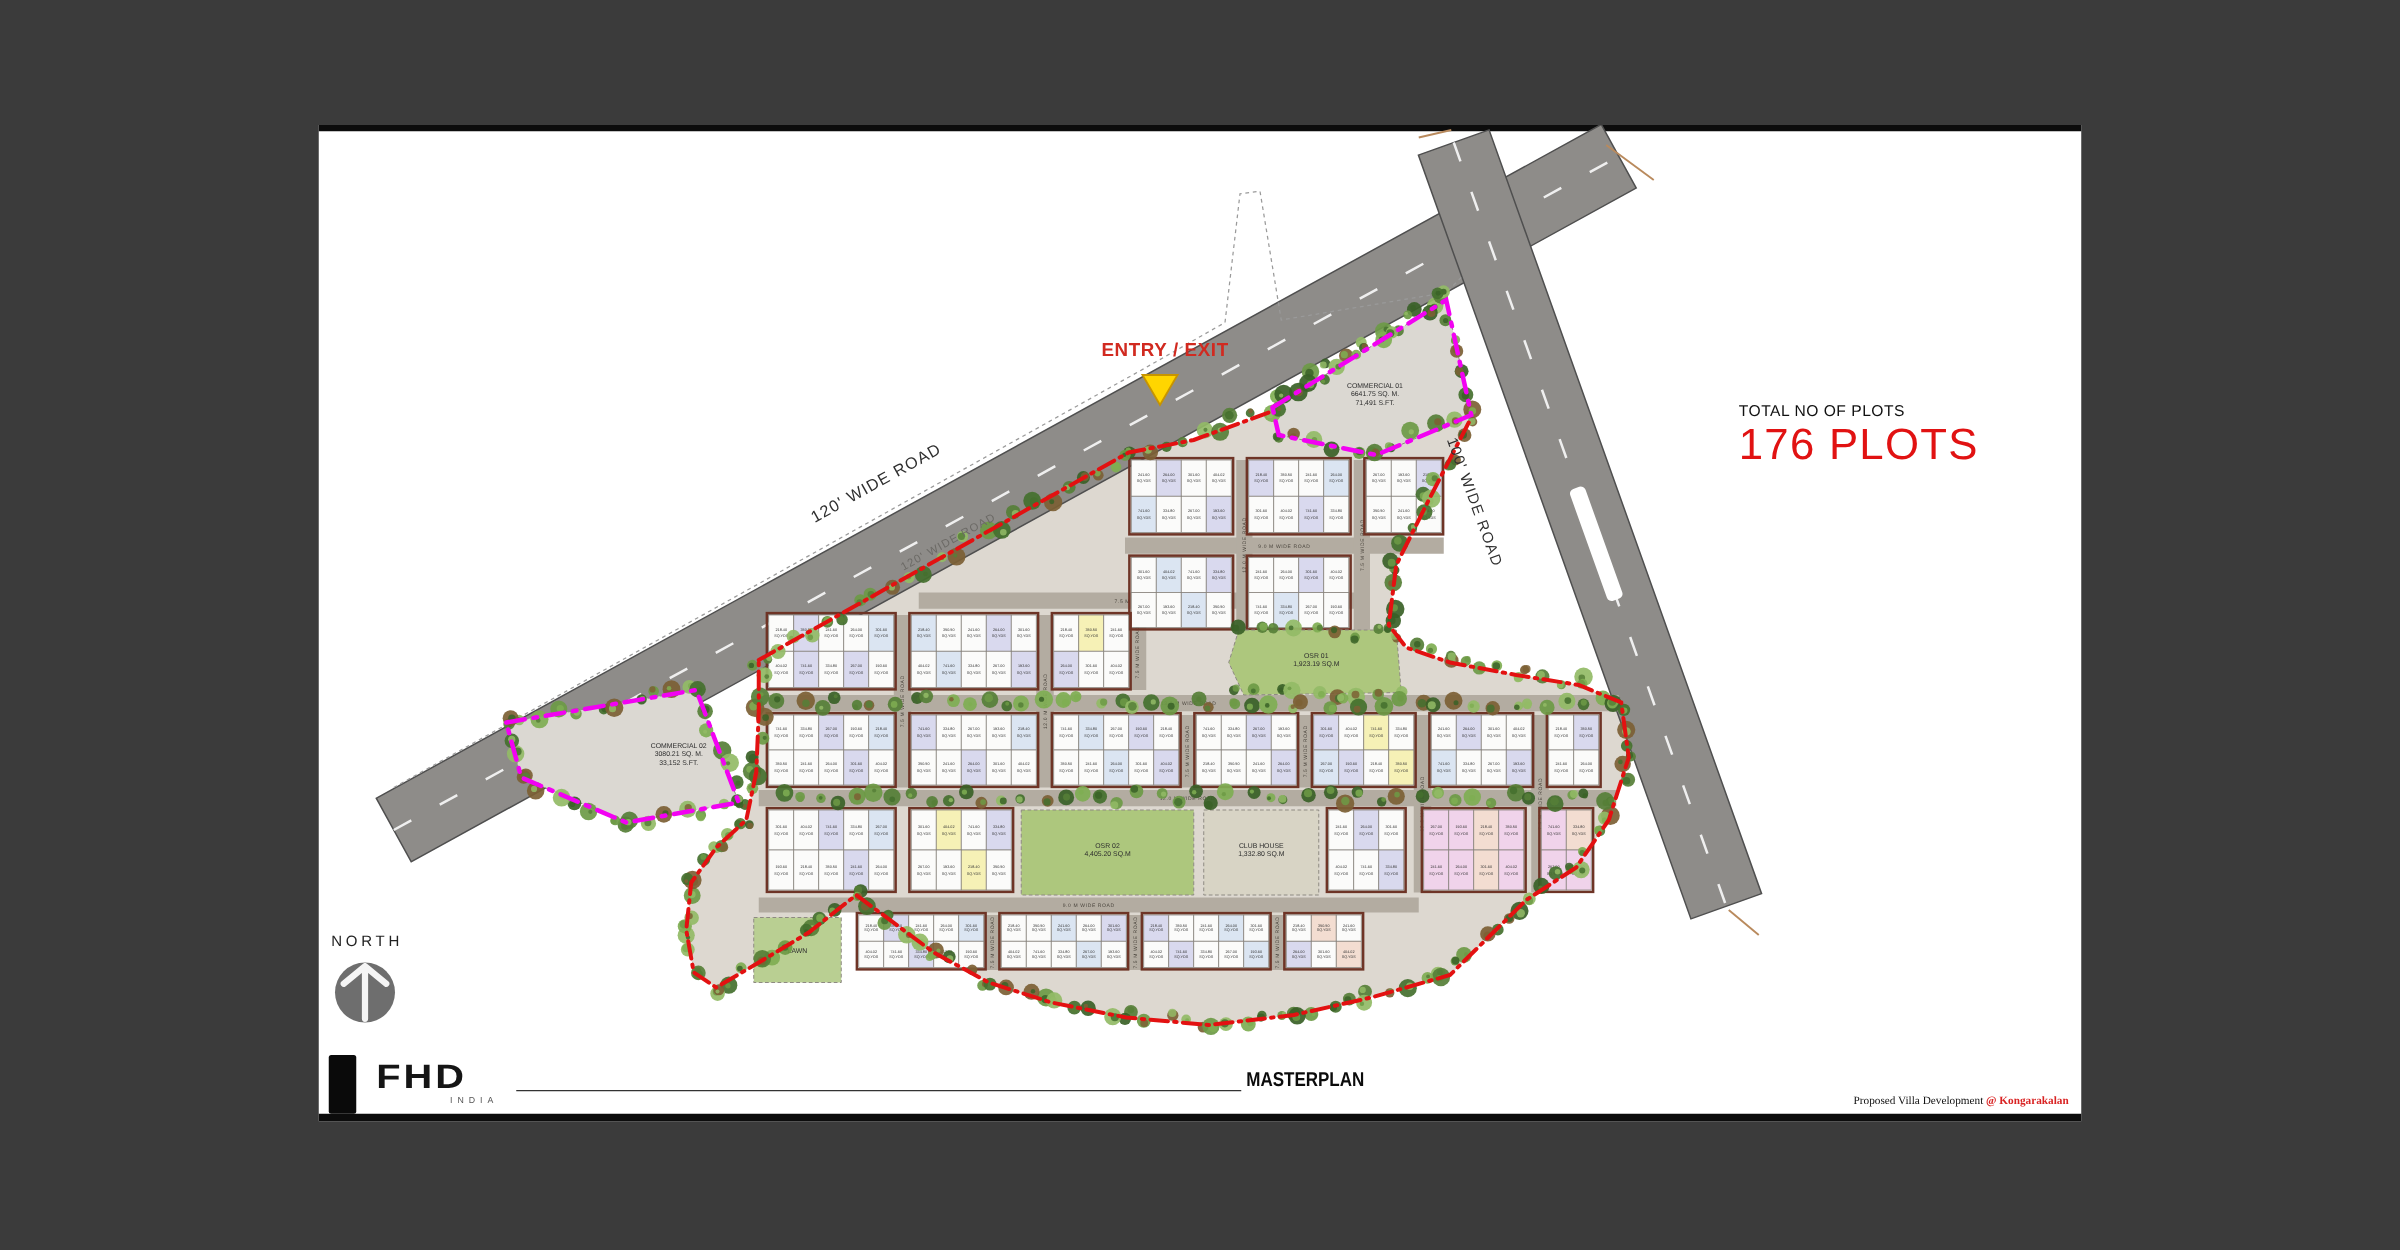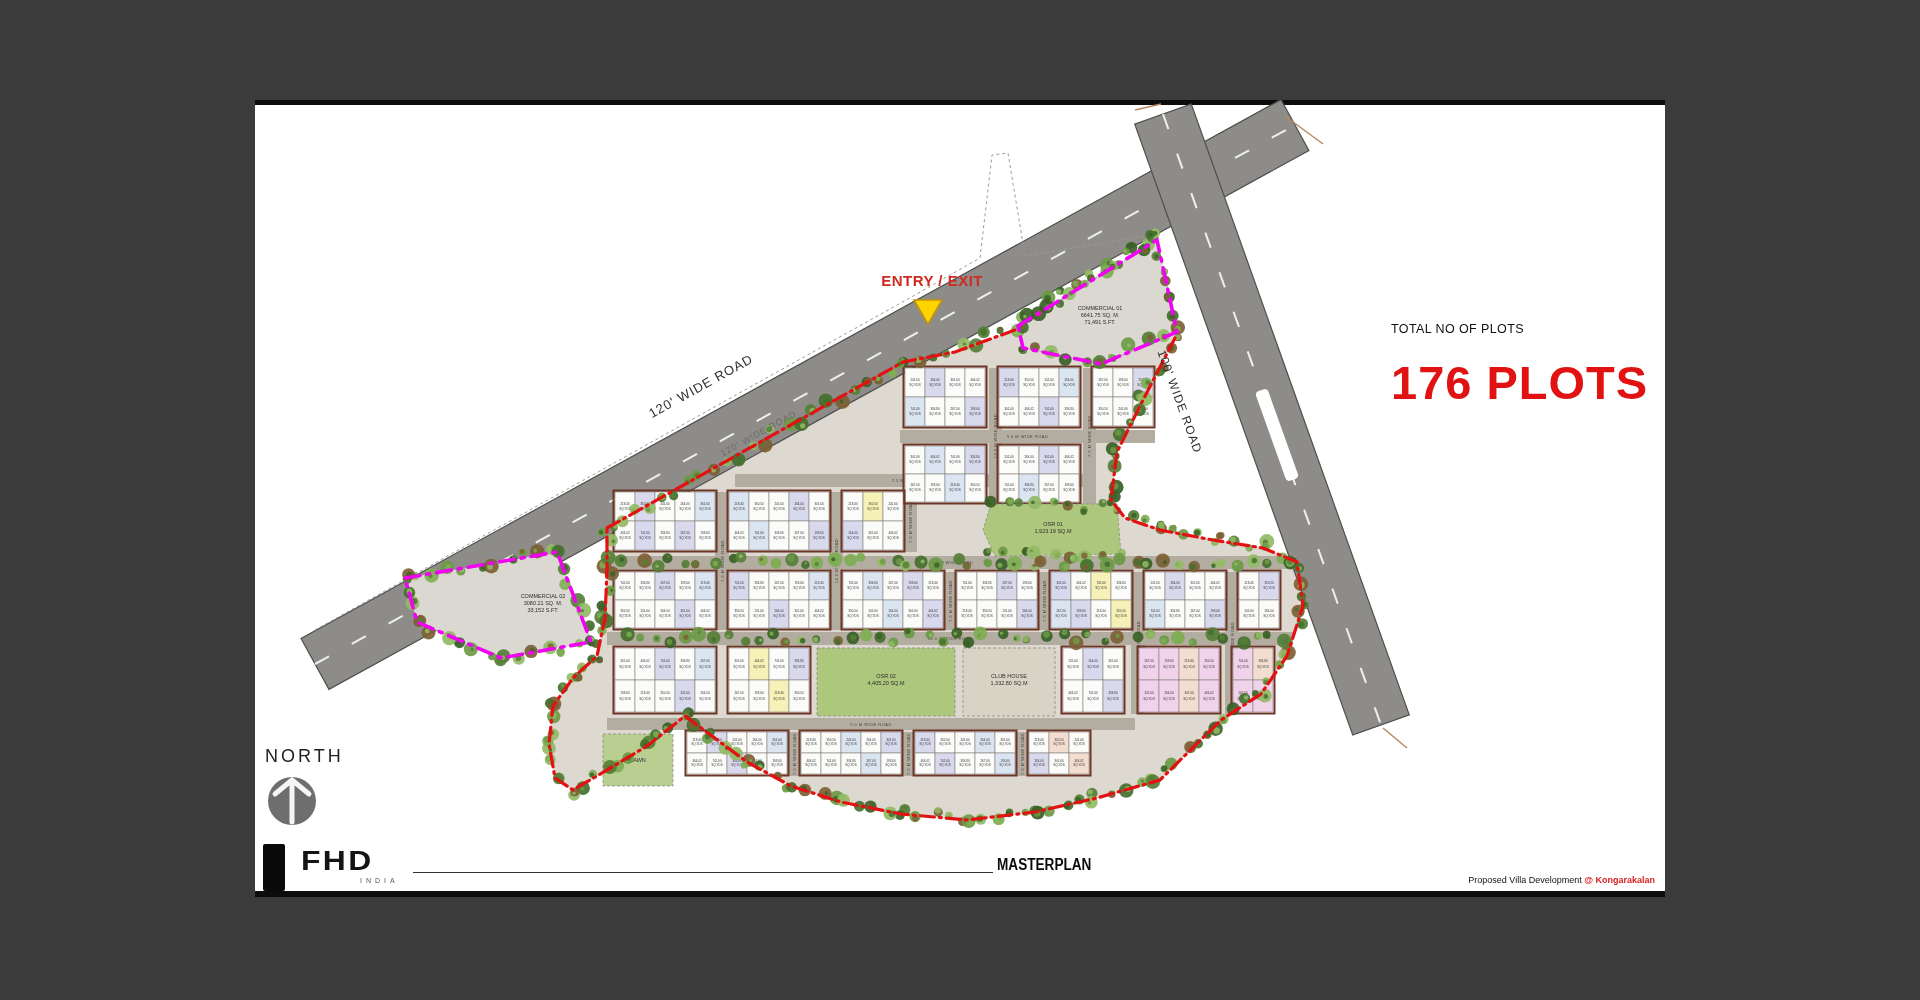"176 PLOTS" #stats .val { font-size: 47px -> 35px; font-weight: bold -> normal; margin-top: 19px -> 0 }
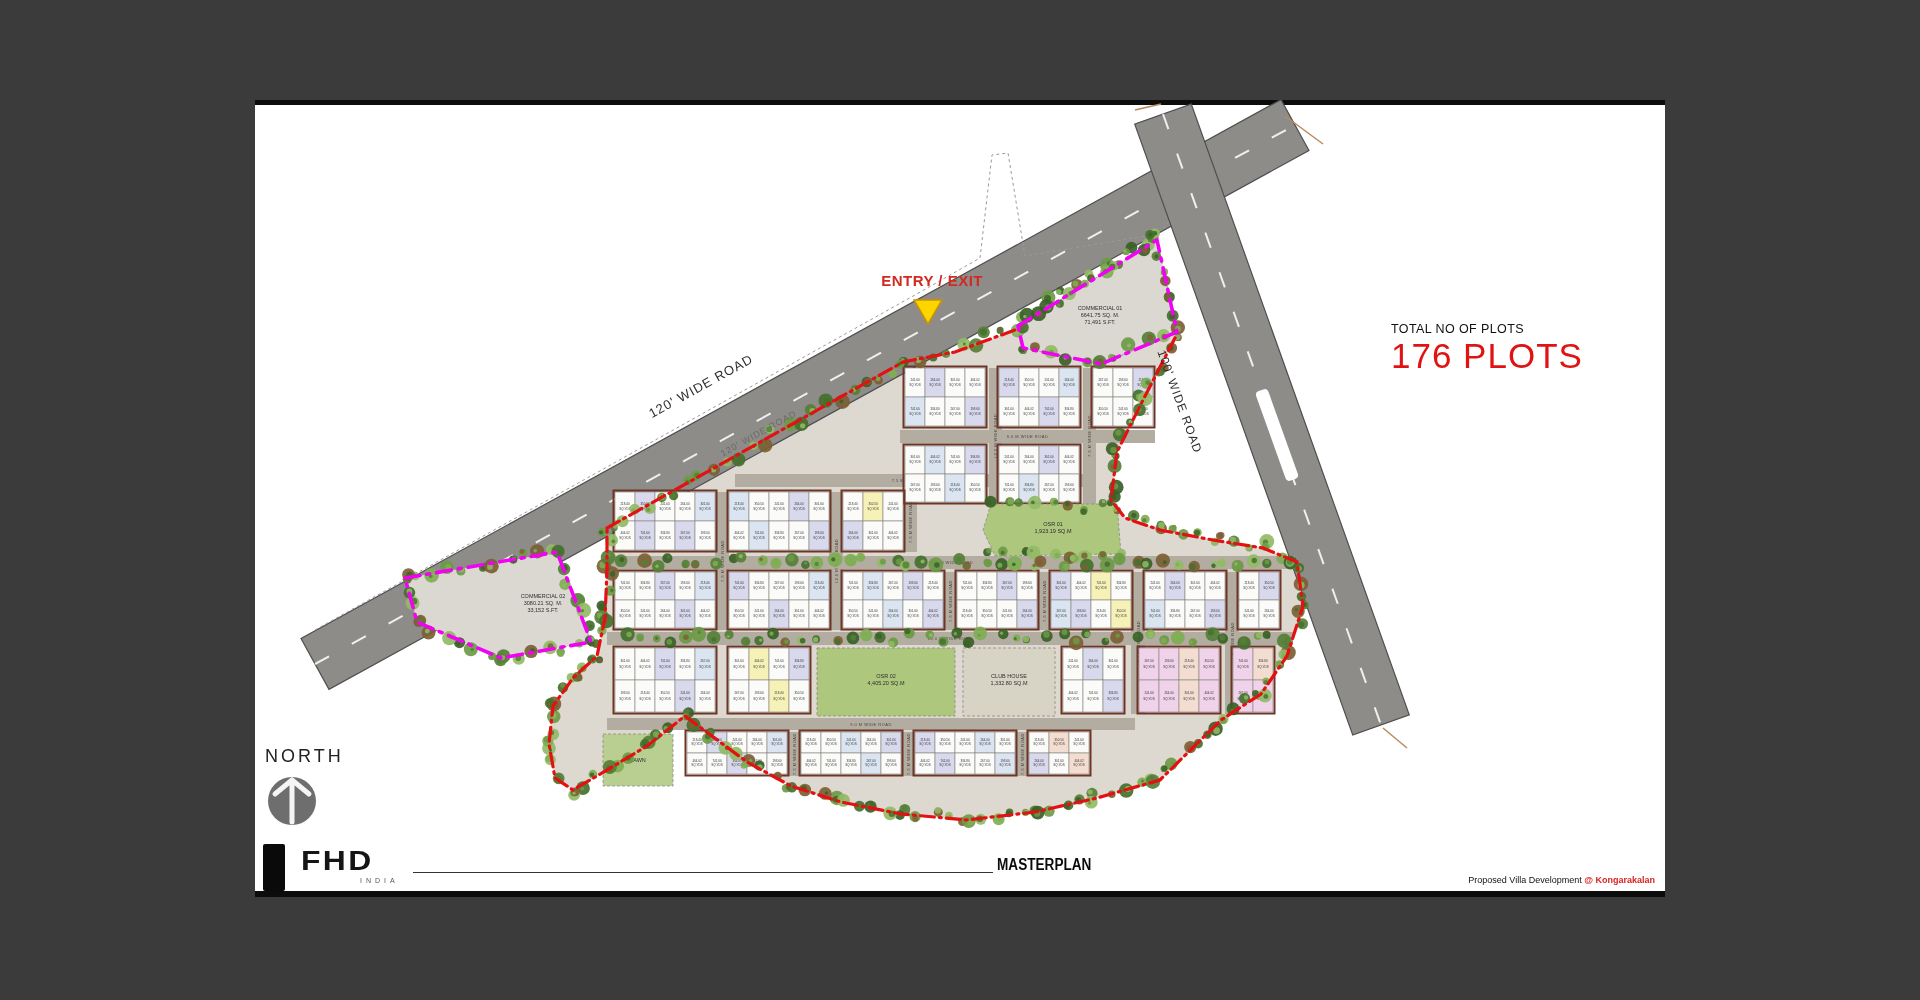"NORTH" #north-block .nlbl { font-size: 18px -> 12px }
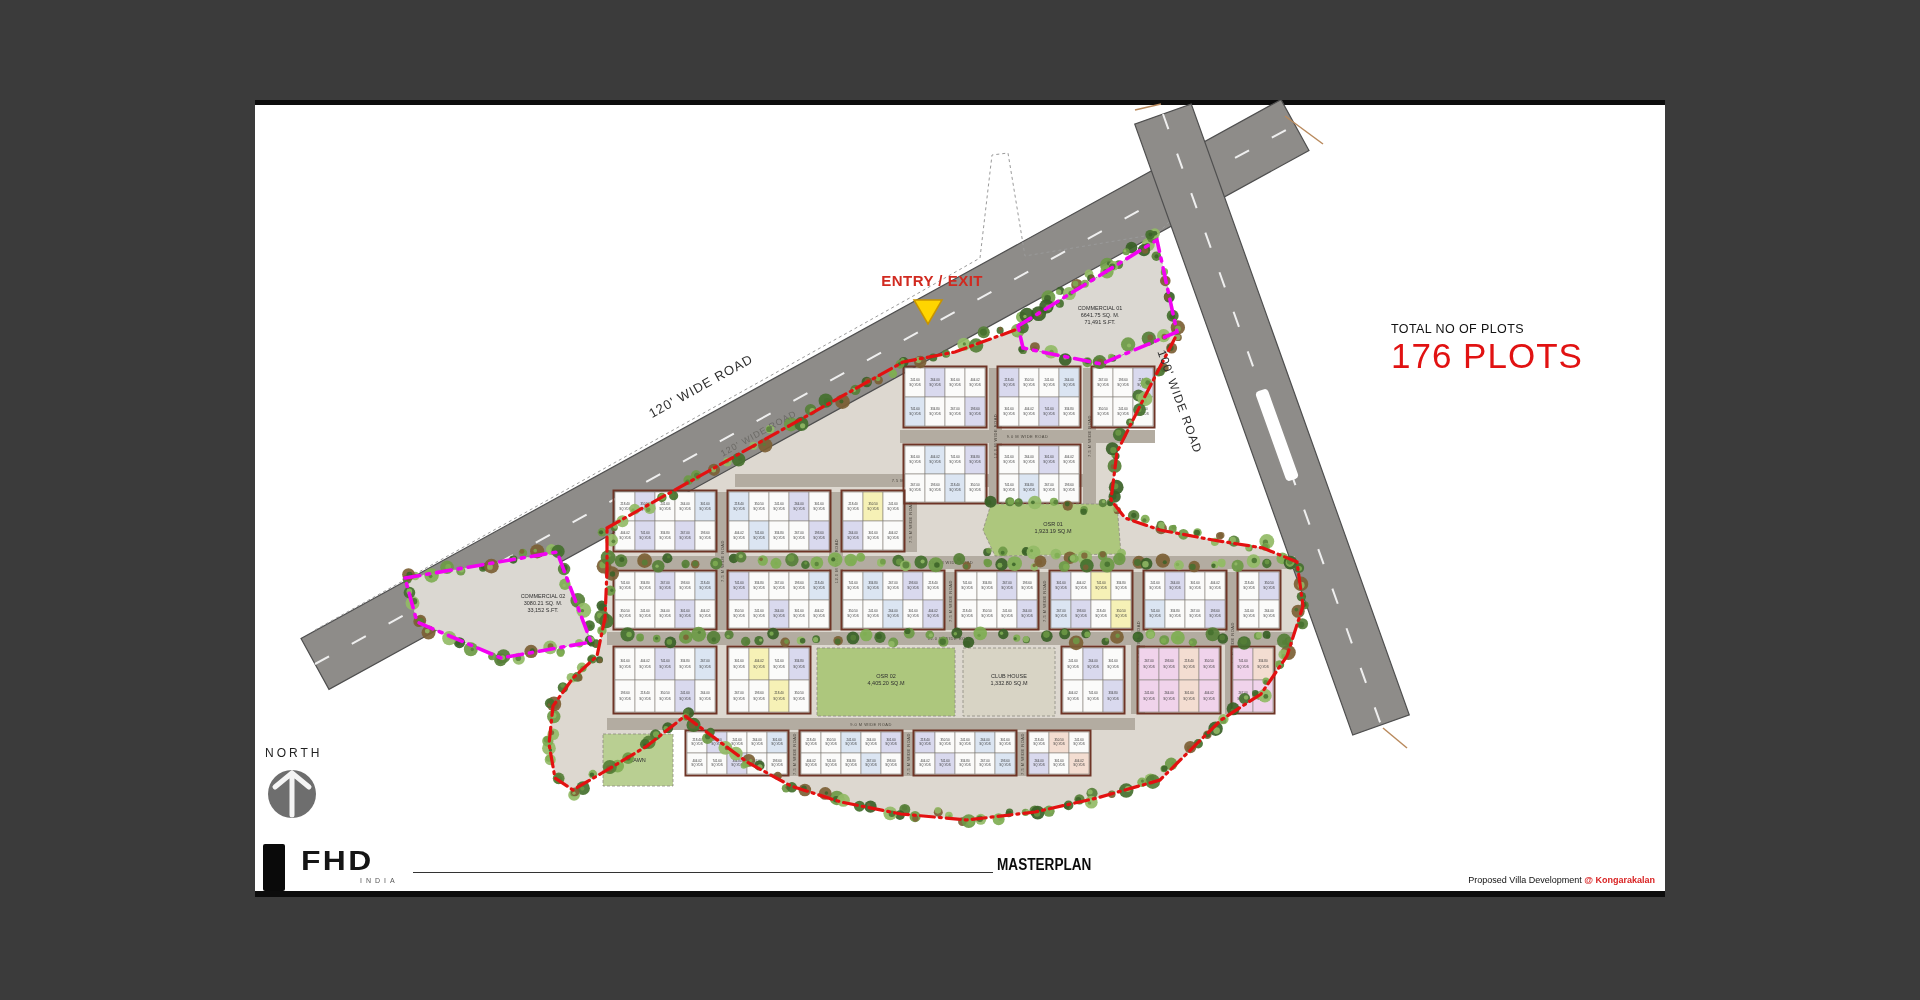"Proposed Villa Development @" #credits { font-family: none -> Liberation Serif, serif }
